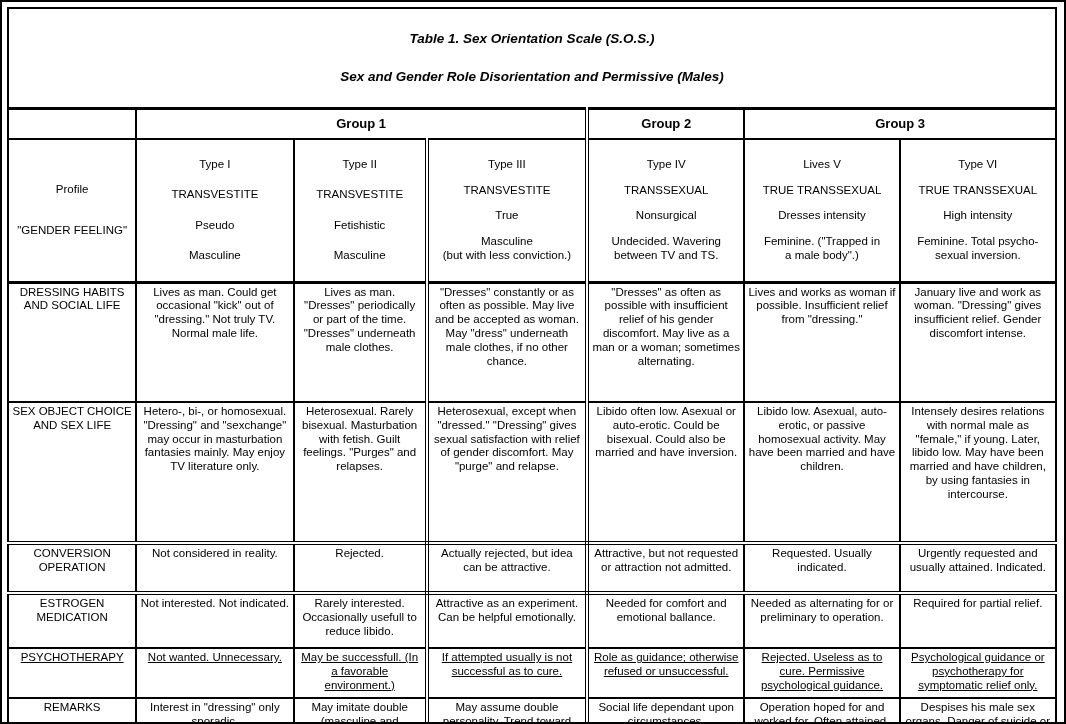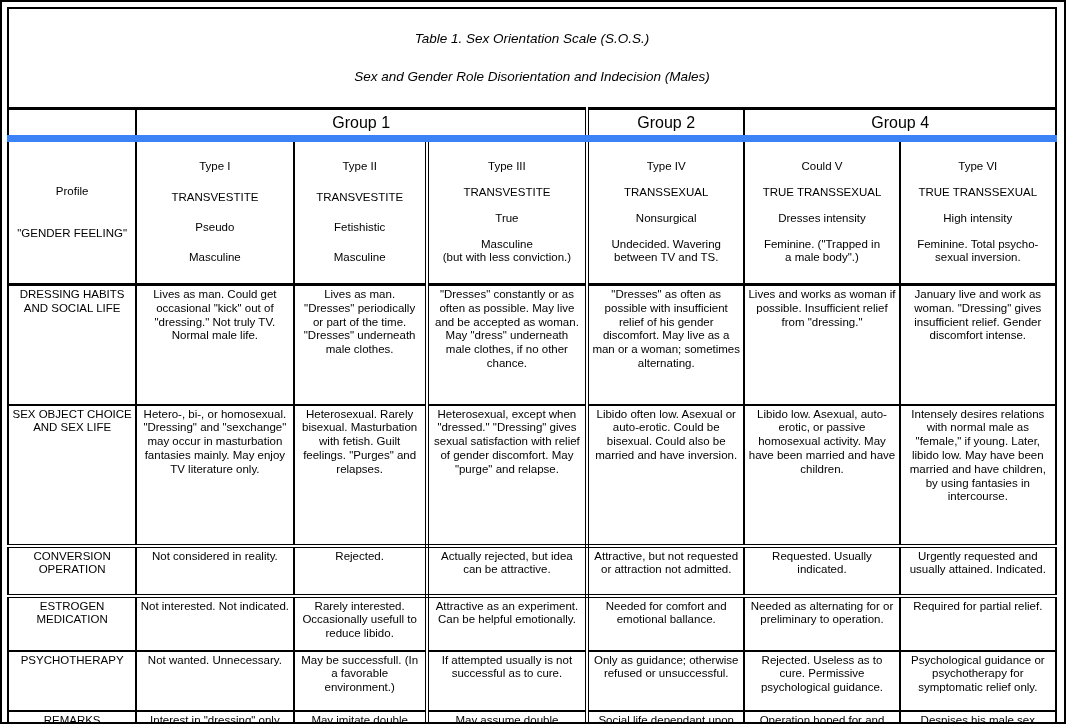"Table 1. Sex Orientation Scale" .title-cell { font-weight: normal -> bold }
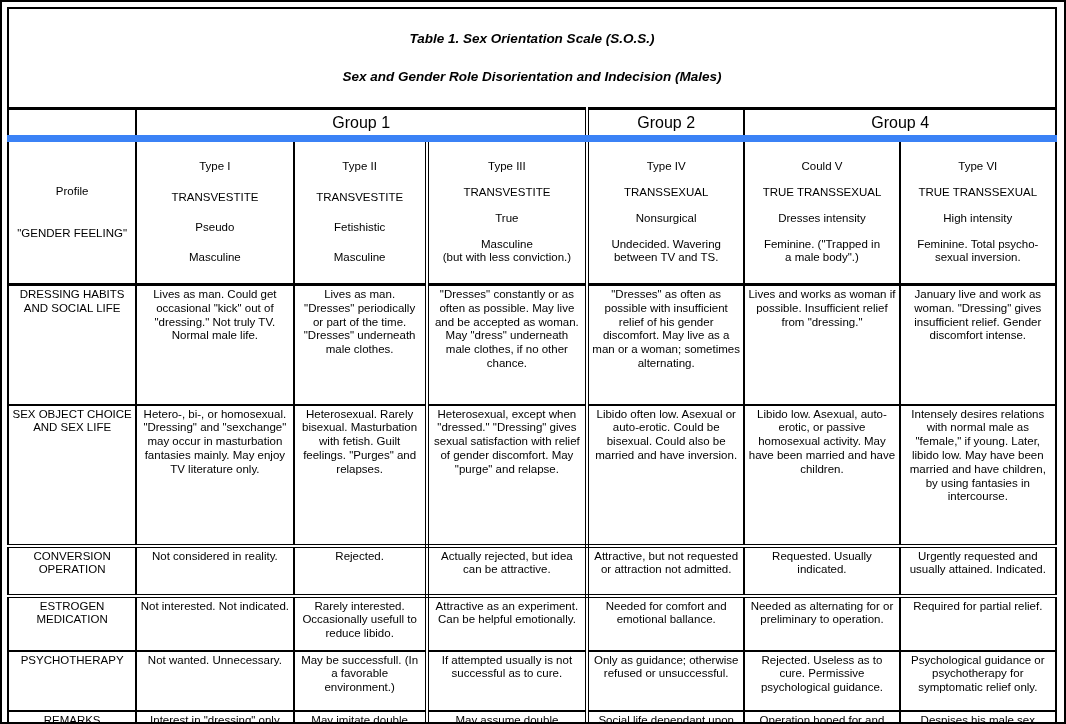"Sex and Gender Role Disorientation" div { text: Indecision -> Permissive }
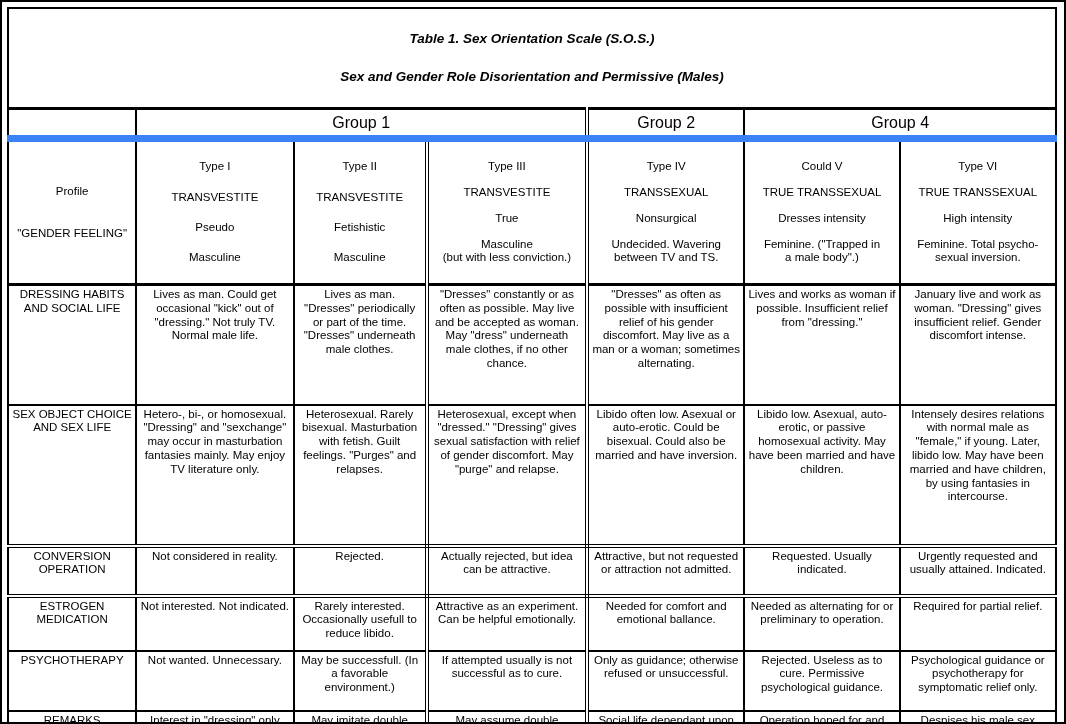"Group 1" .r-groups td { border-bottom: 7px solid #3b82f6 -> 1px solid #3b82f6; font-size: 16px -> 13px; font-weight: normal -> bold }
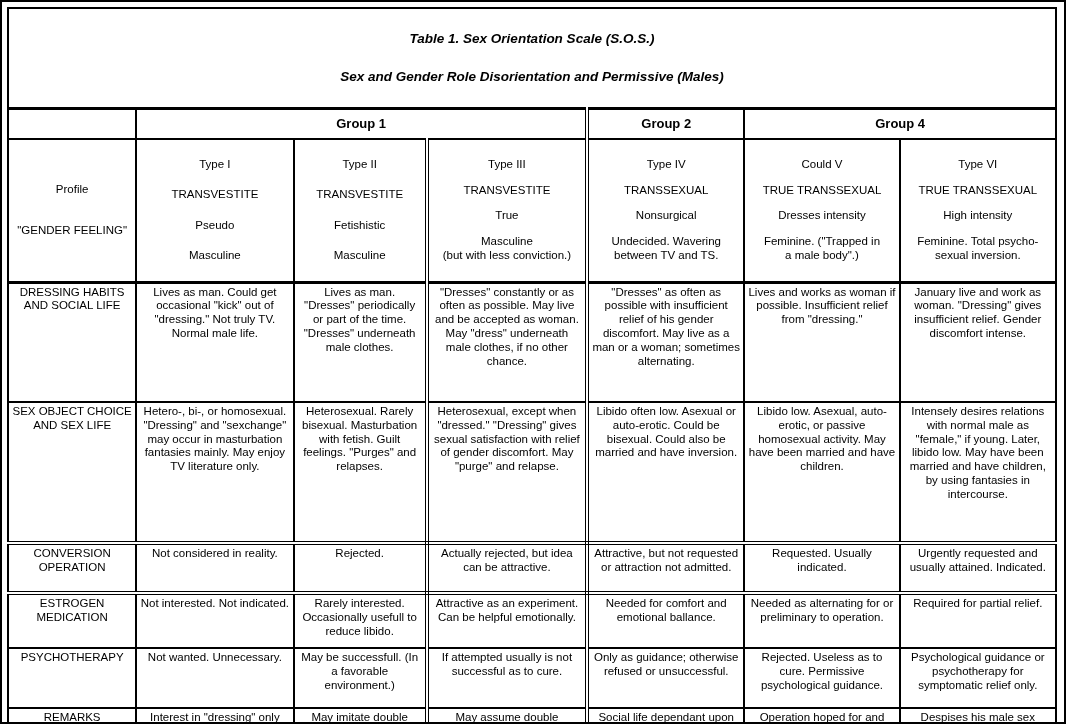"Group 4" td { text: 4 -> 3 }
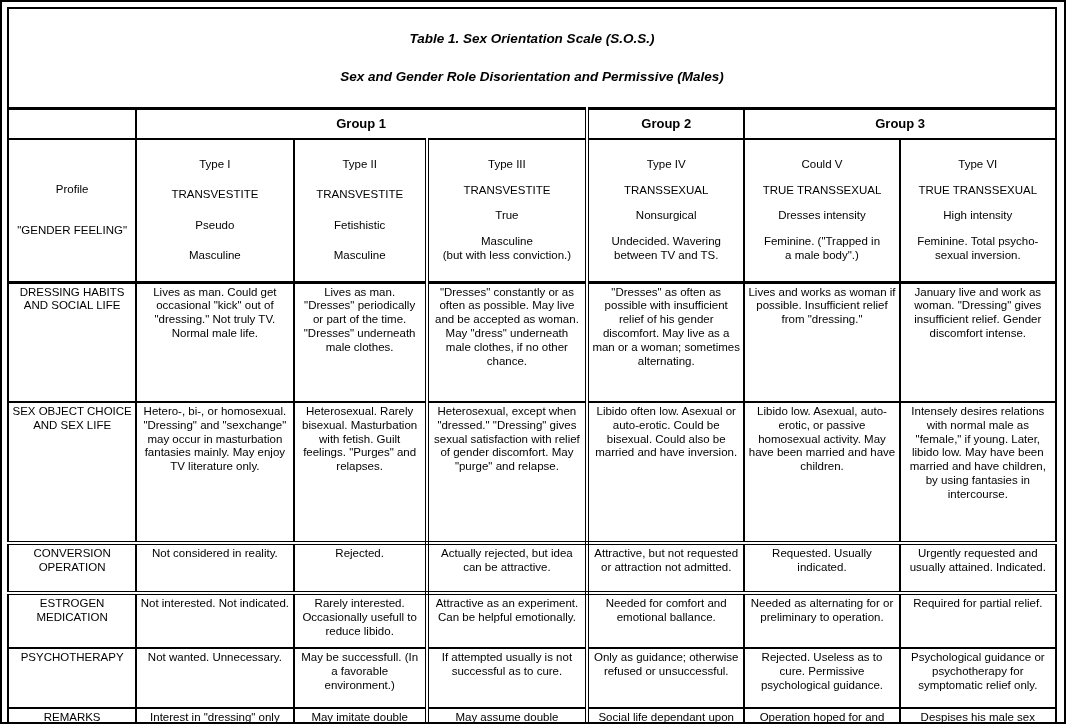"Could V" div { text: Could -> Lives }
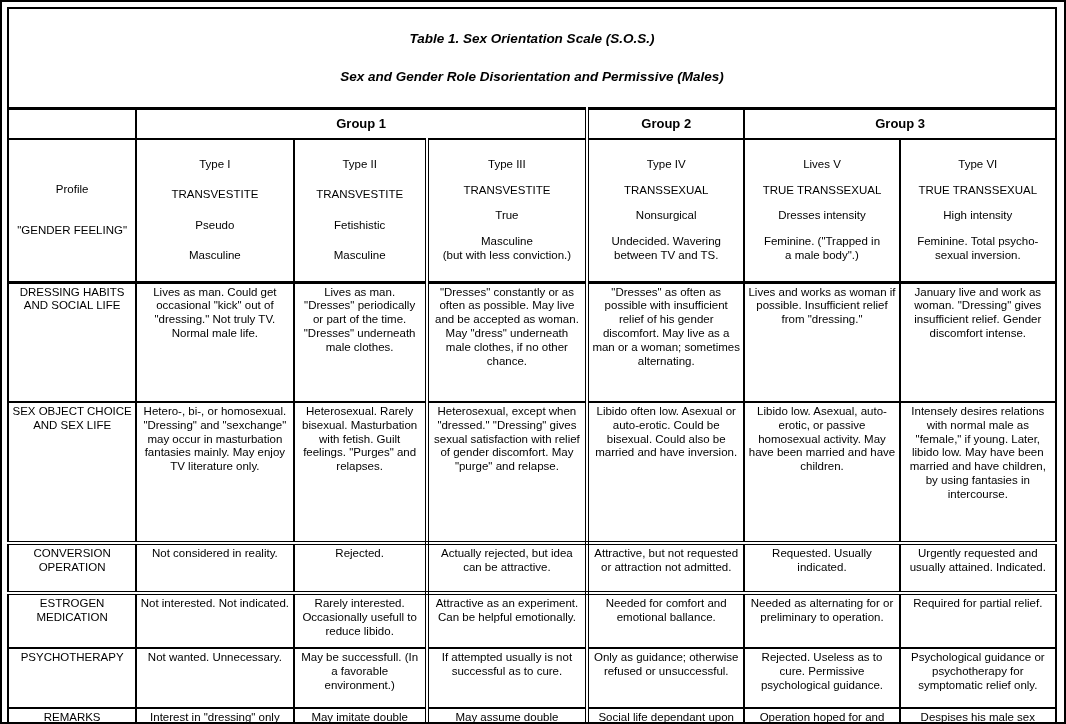"PSYCHOTHERAPY" .r-psych { height: 60px -> 50px; text-decoration: none -> underline }
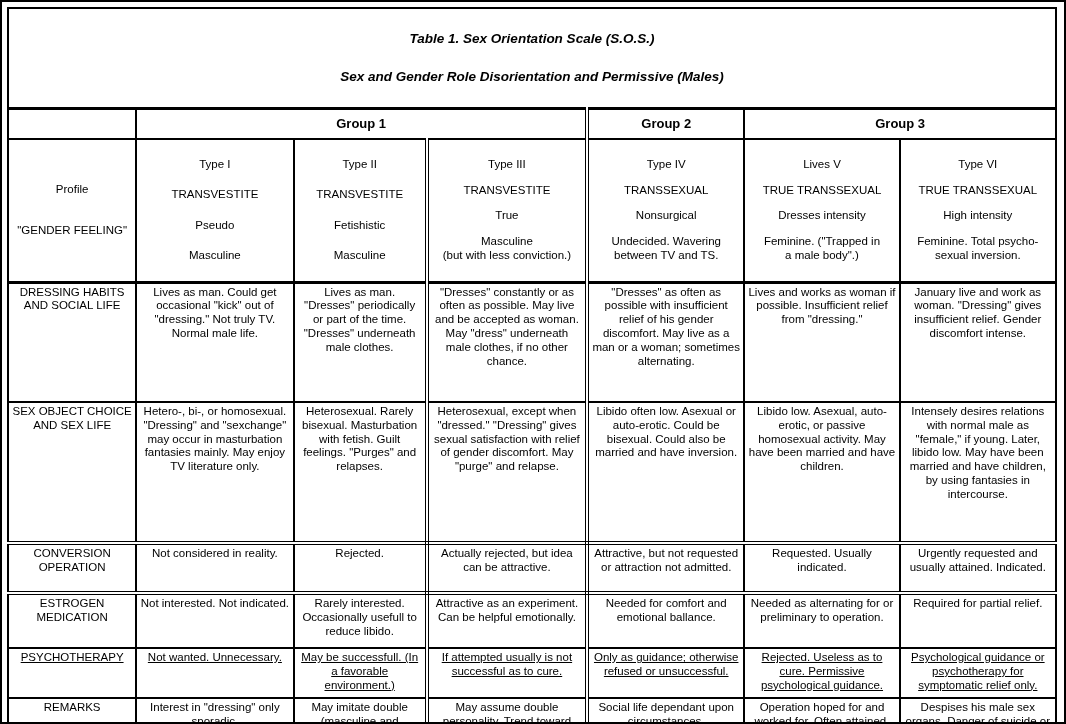"Only as guidance; otherwise refused" td { text: Only -> Role }
